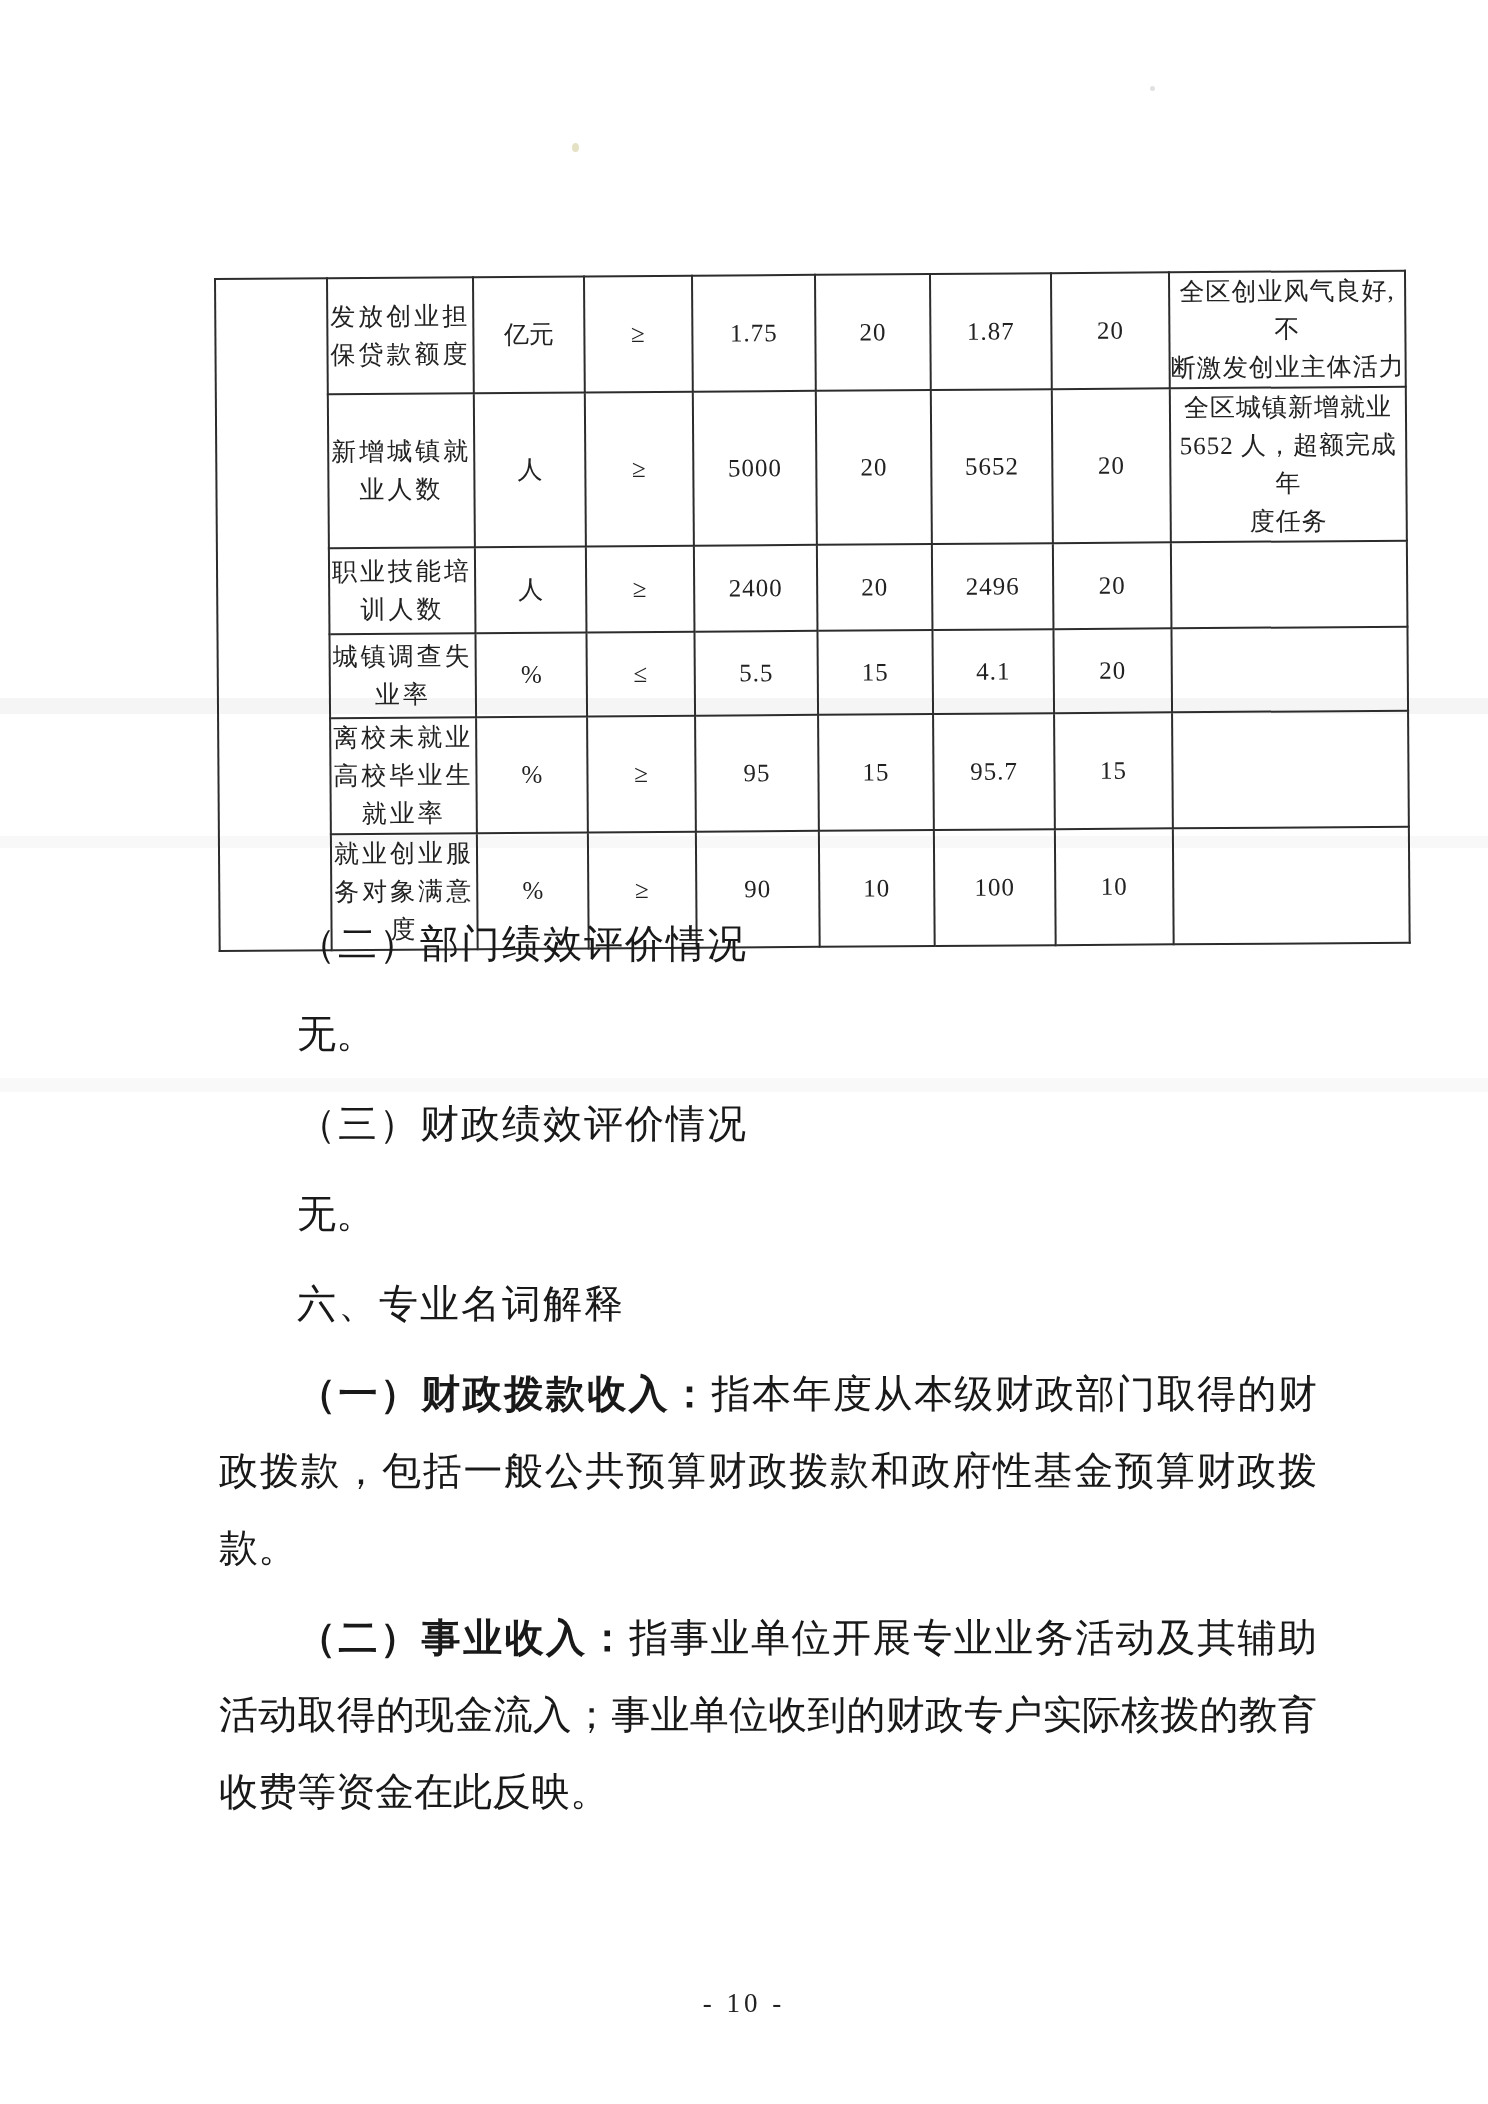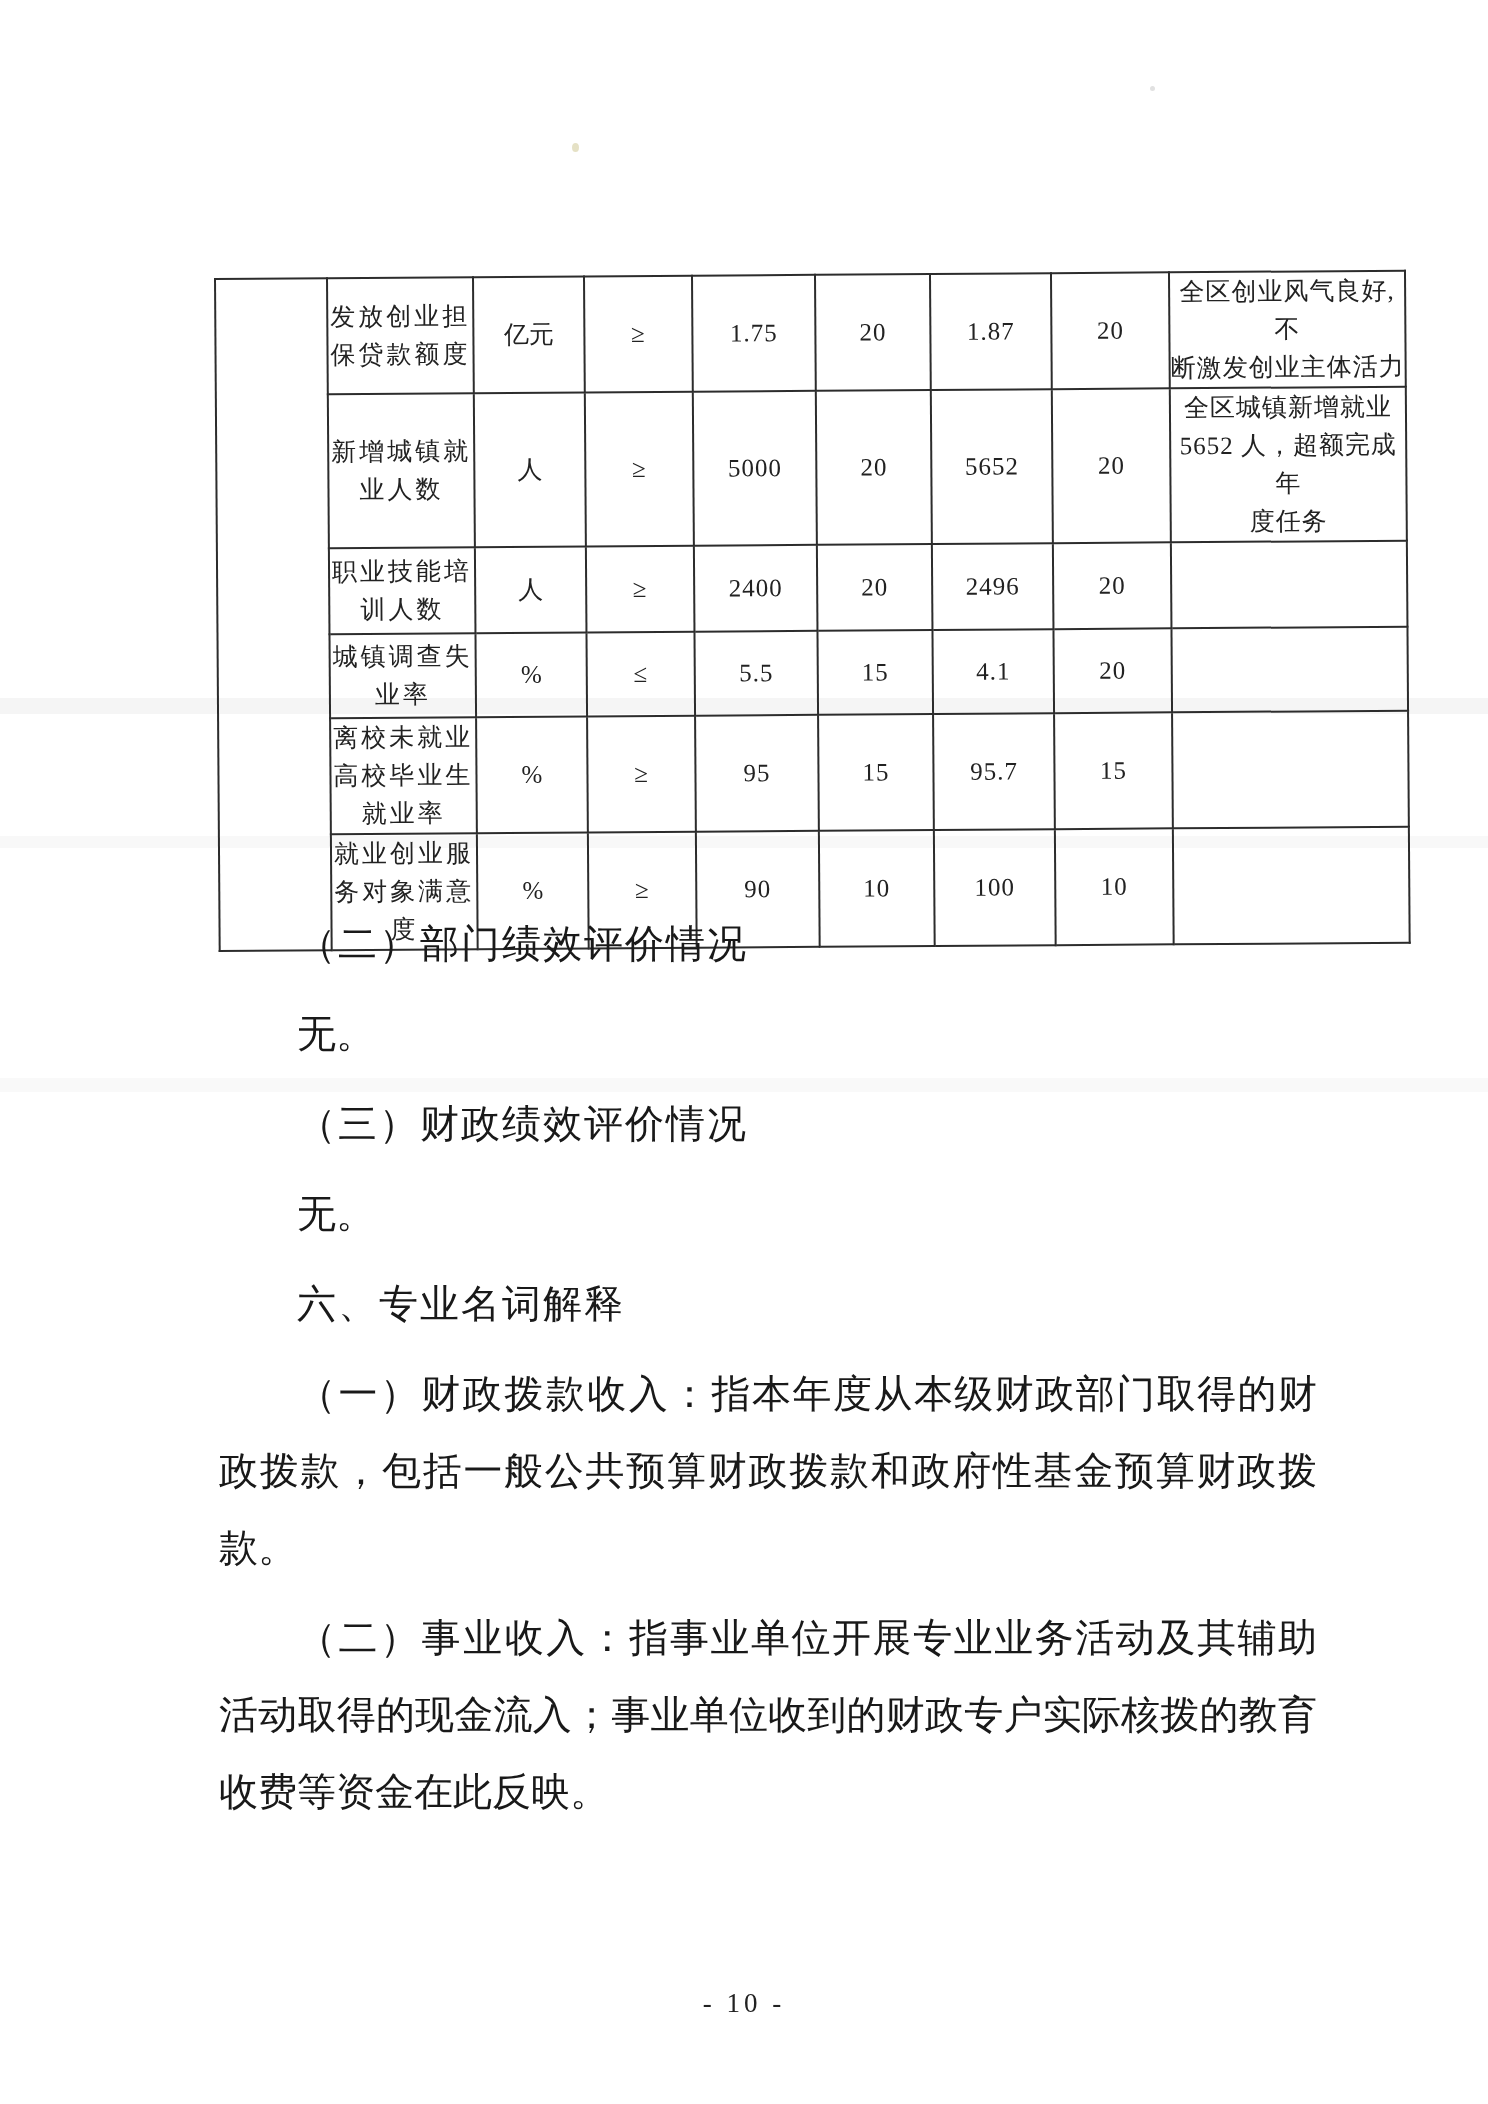"（一）财政拨款收入：" .term { font-weight: normal -> bold }
